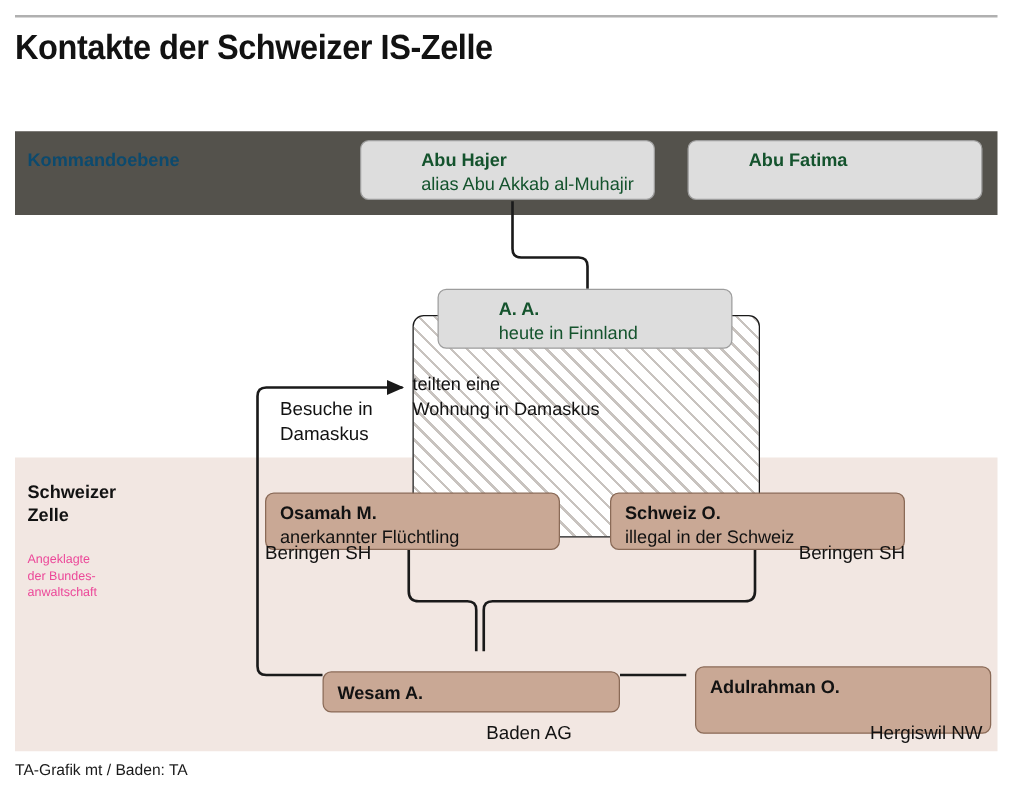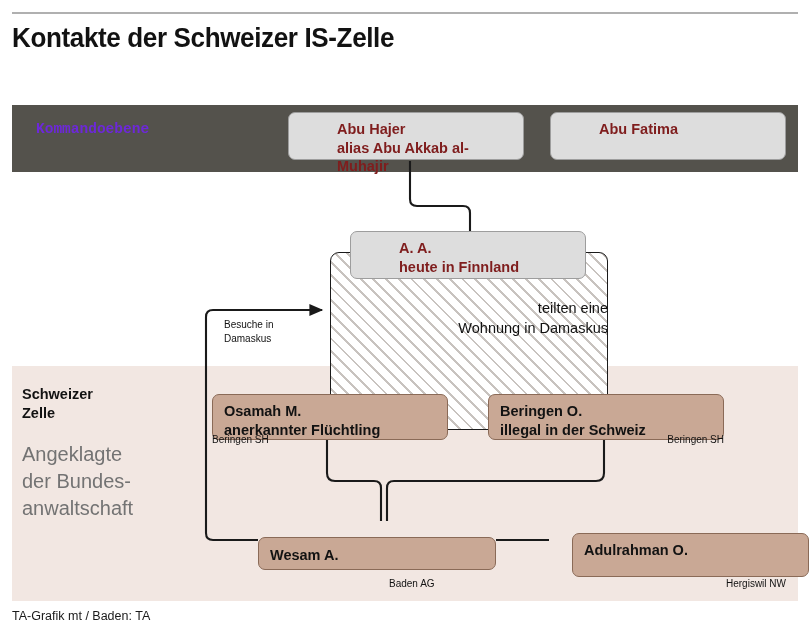"Kommandoebene" .band-label.command { color: #6d28d9 -> #0c4a6e; font-family: Liberation Mono, monospace -> none; left: 36px -> 22px }
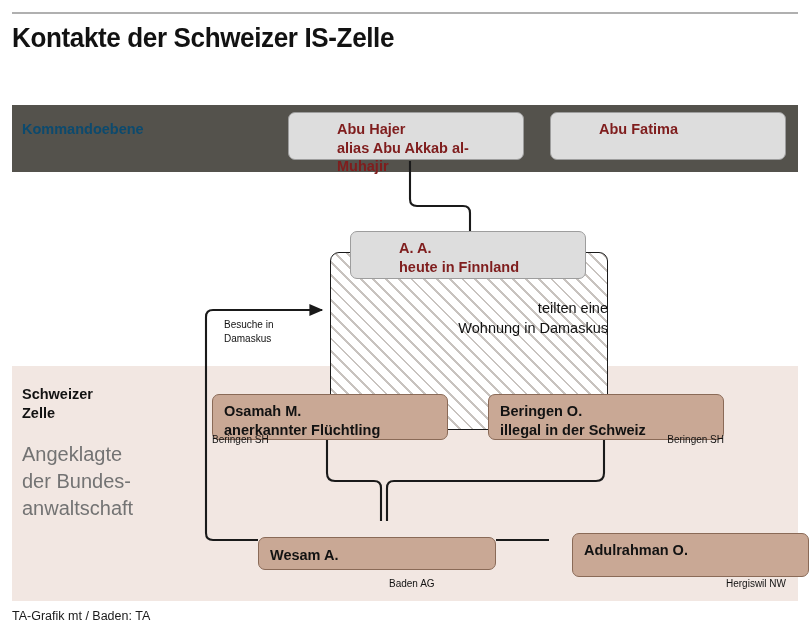"Abu Hajer" .node.grey { color: #7f1d1d -> #14532d }
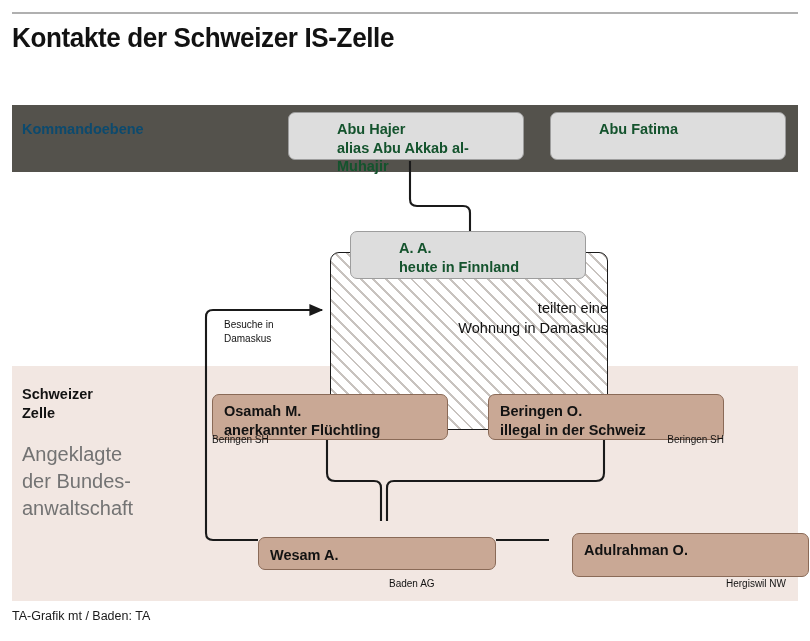"alias Abu Akkab al-Muhajir" .node .sub { font-weight: bold -> normal }
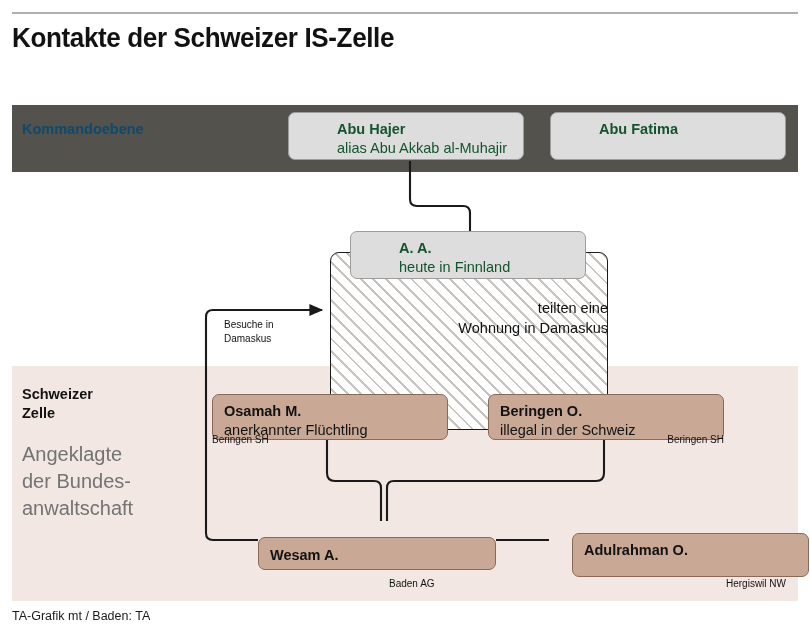"teilten eine" .hatch-text { text-align: right -> left }
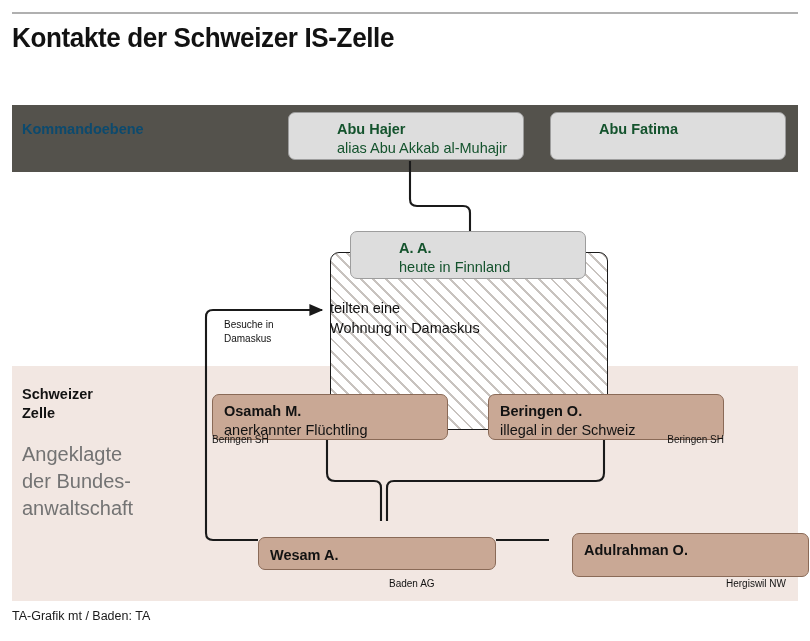"Besuche in" .place { font-size: 10px -> 15px }
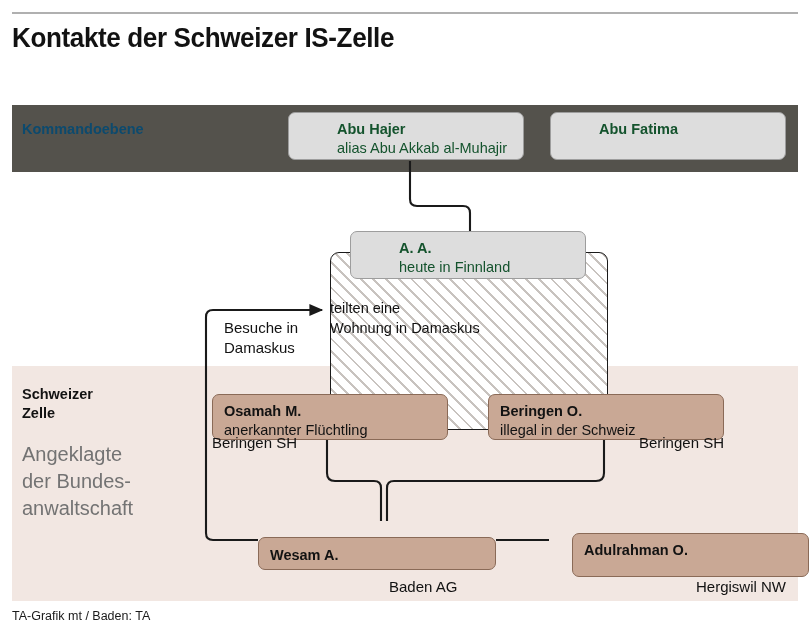"Beringen O." span.nm { text: Beringen -> Schweiz }
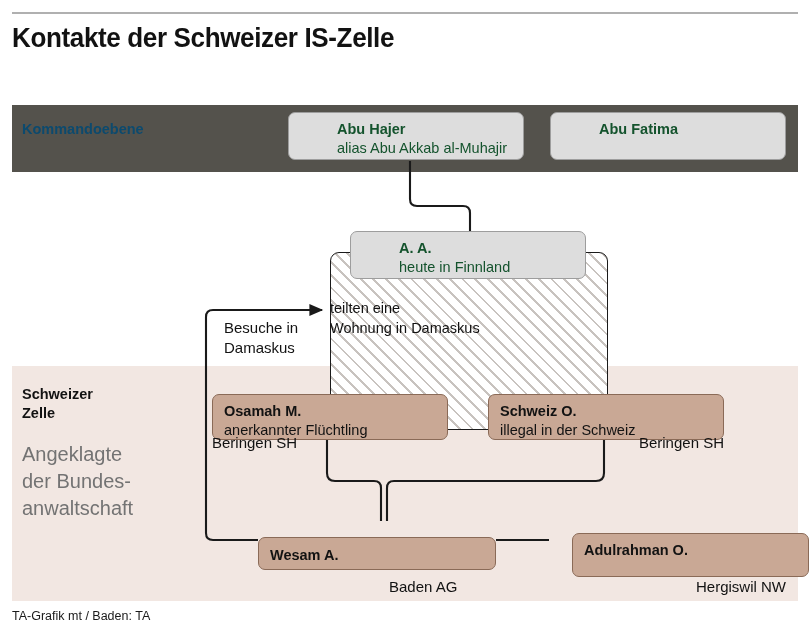"Angeklagte" .band-sub { color: #737373 -> #ec4899; font-size: 20px -> 10px }
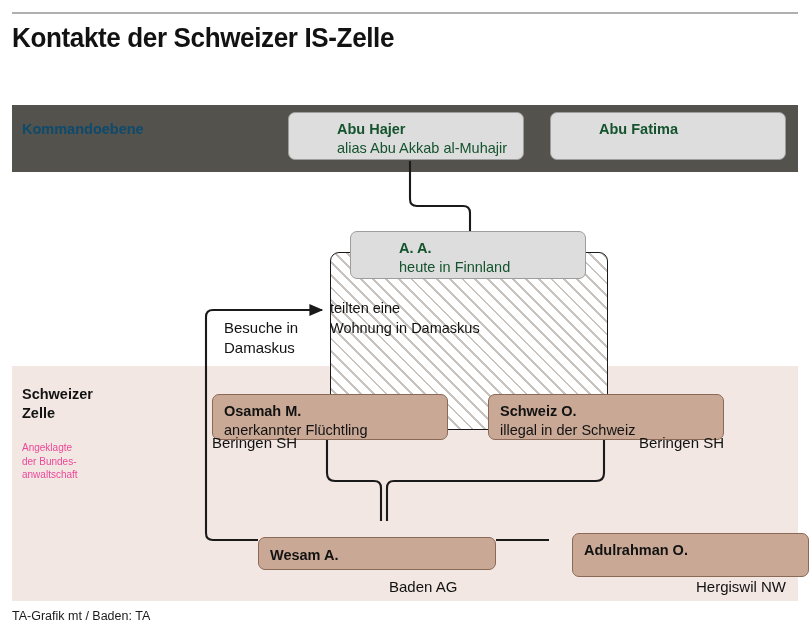"Adulrahman O." div.node { height: 44px -> 54px; left: 572px -> 556px }
